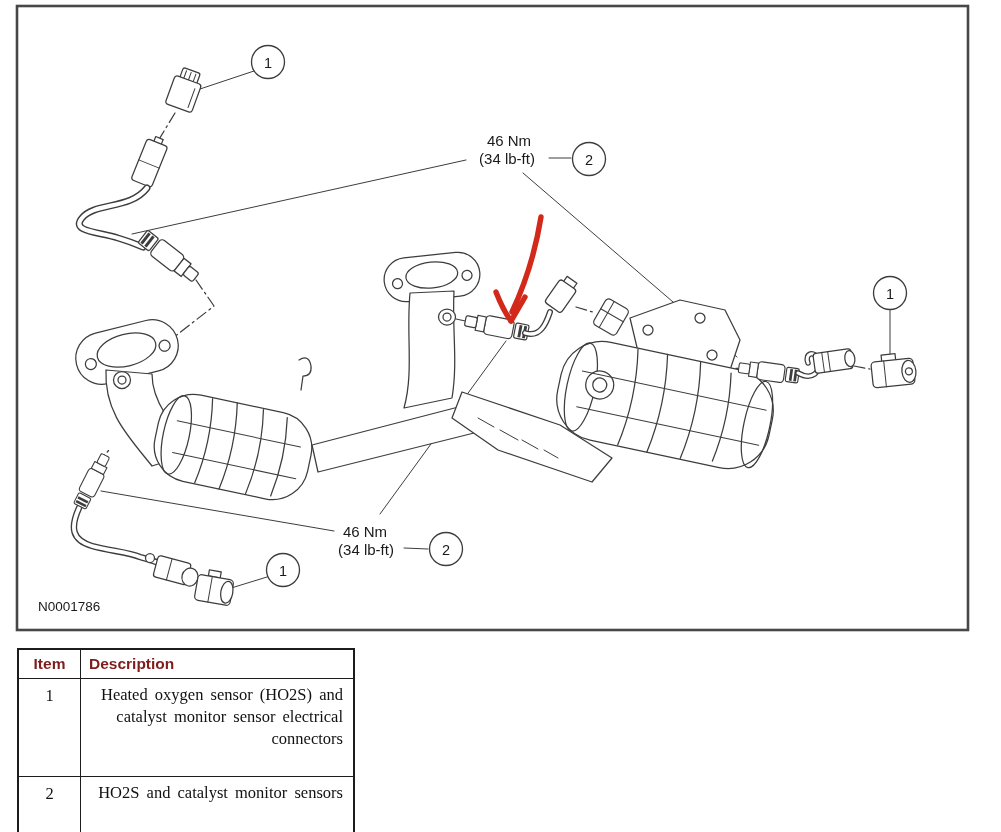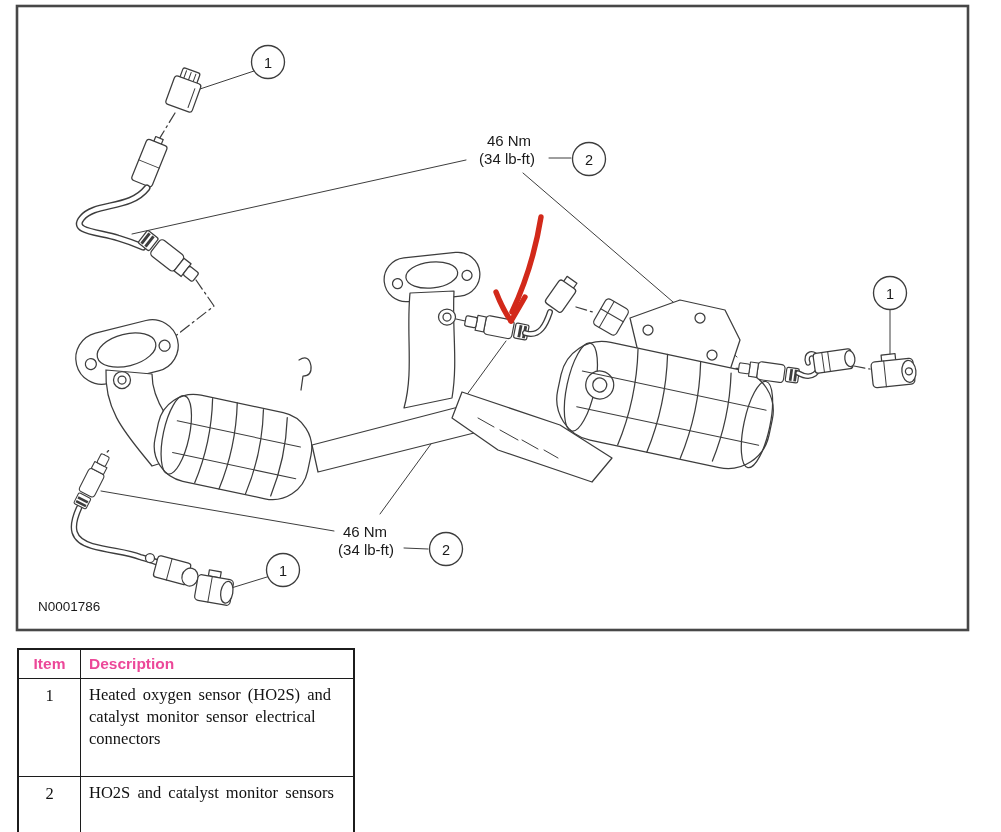"Item" .legend th { color: #ec4899 -> #7f1d1d }
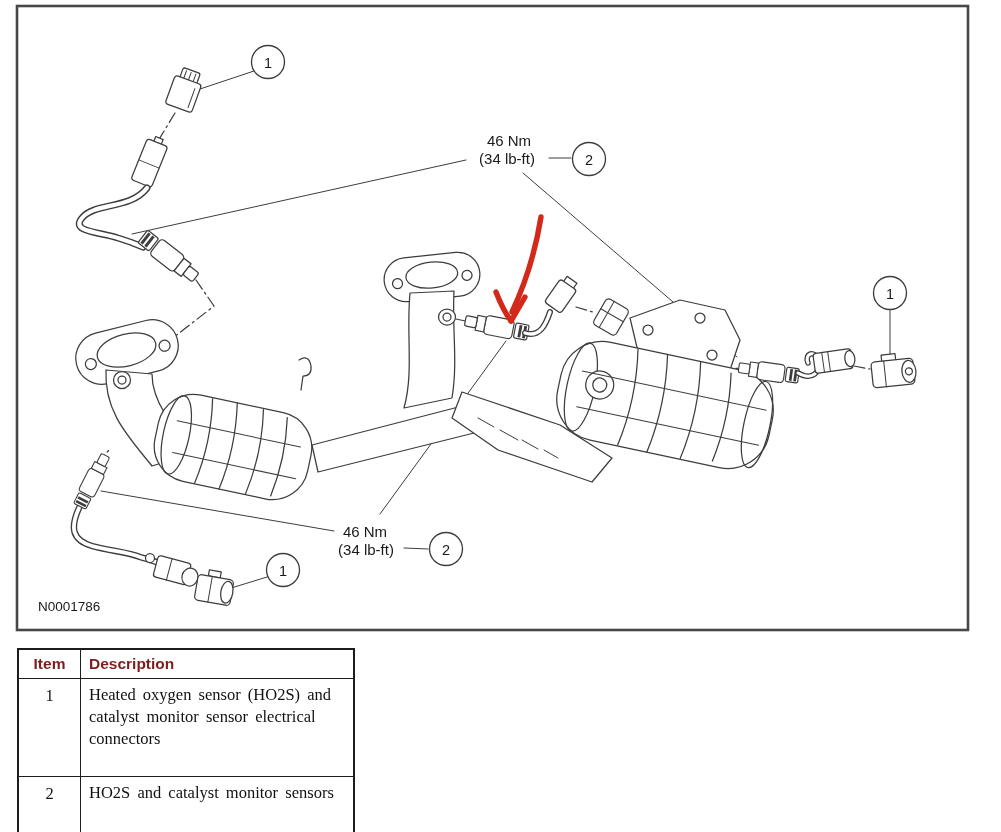"Heated oxygen sensor (HO2S) and" .legend th,.legend td { text-align: none -> right }
